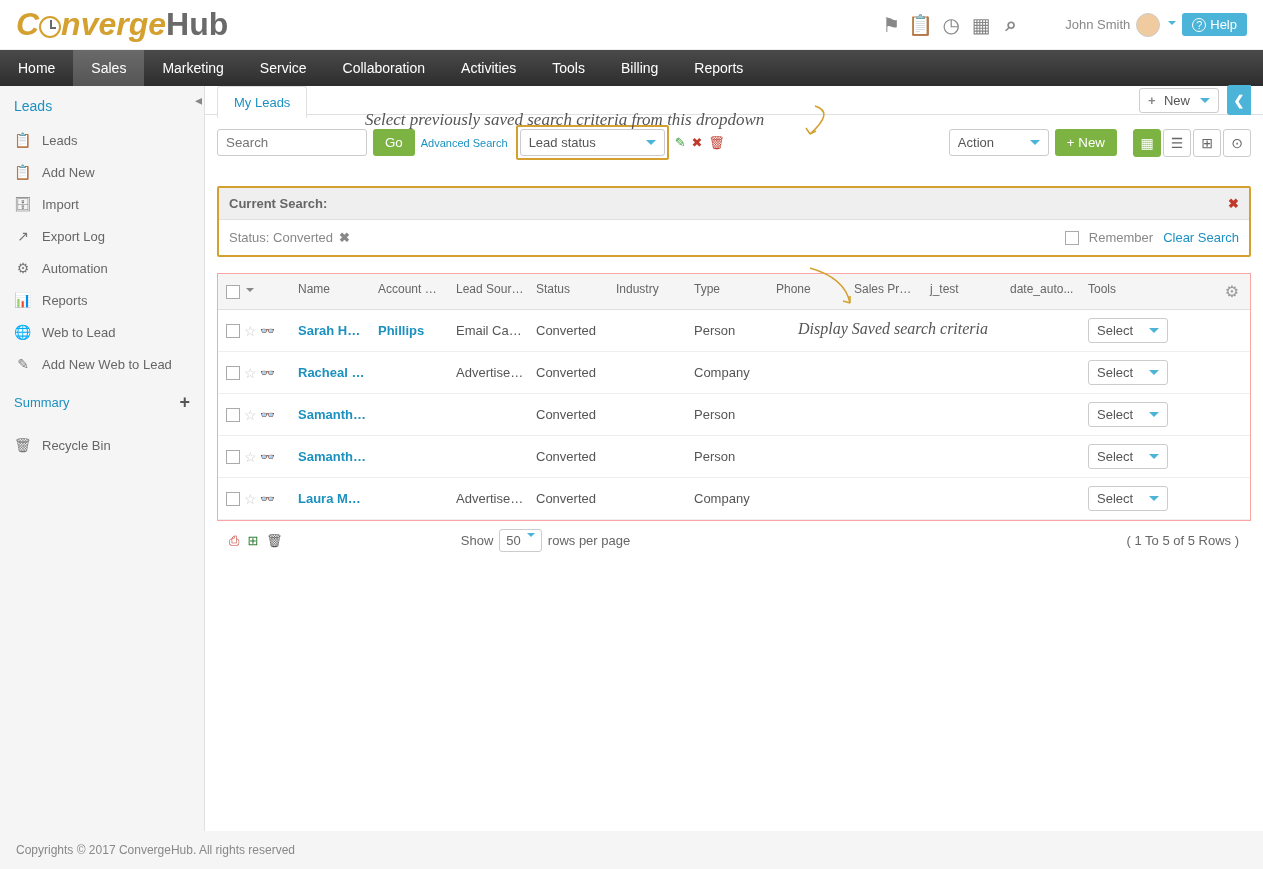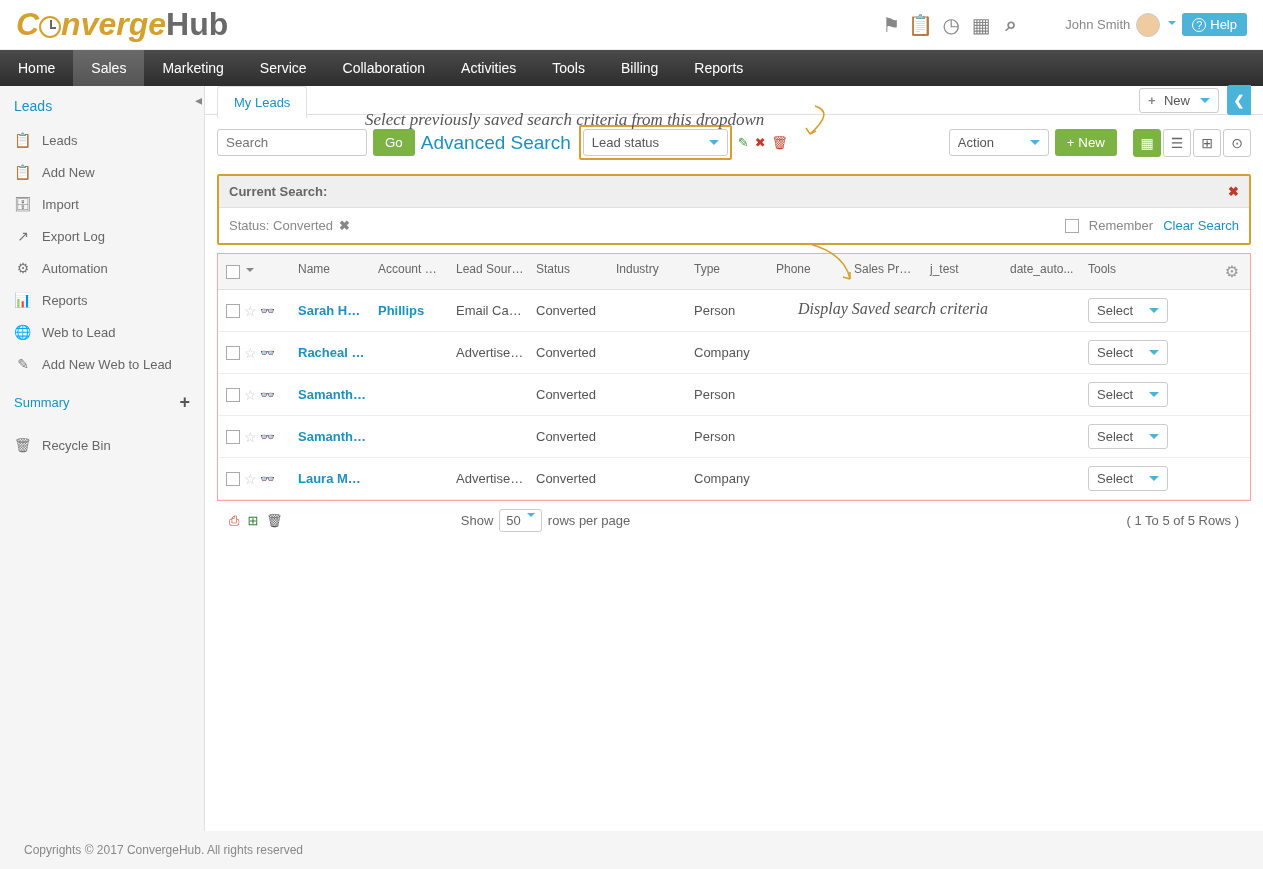"Advanced Search" .adv-link { font-size: 19px -> 11px }
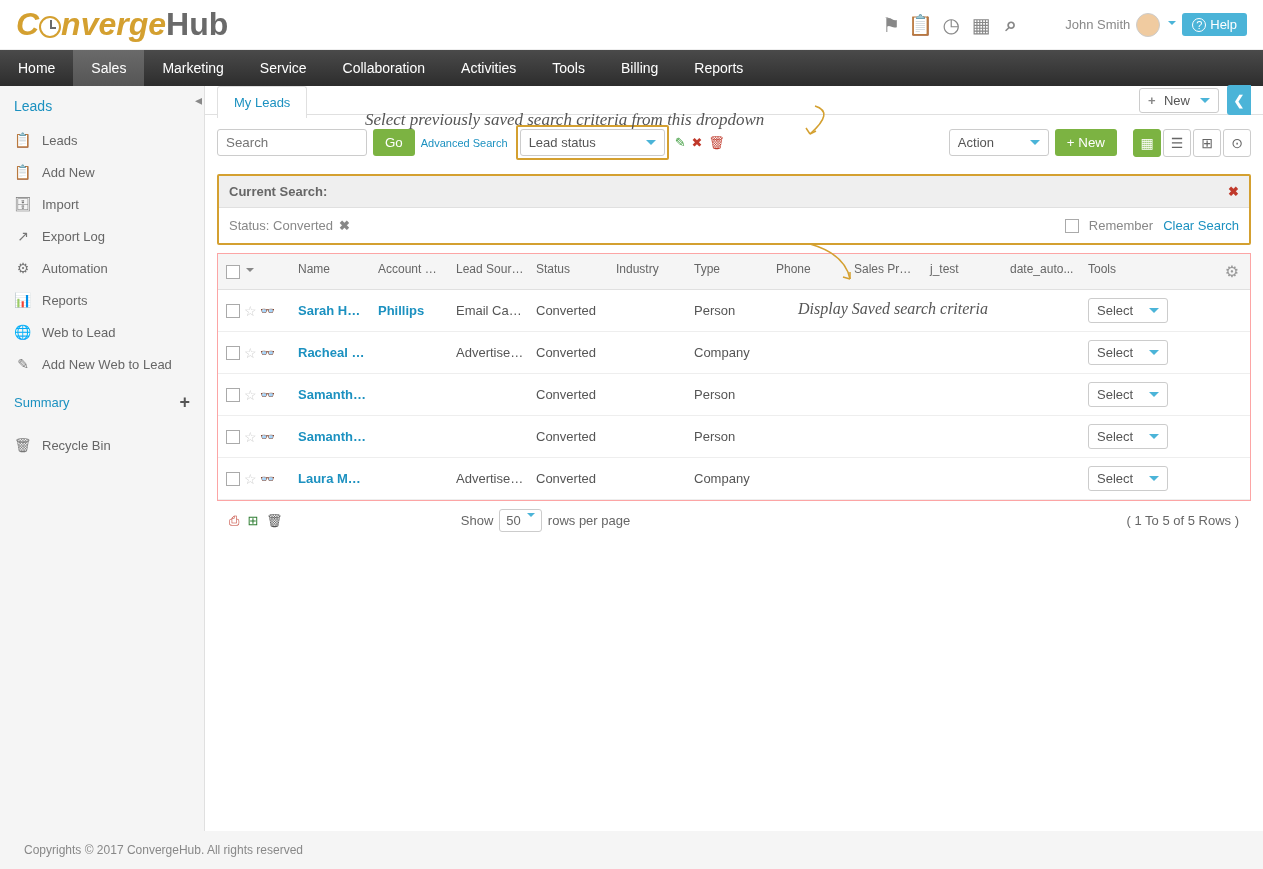"Current Search:" .search-panel { margin: 4px 12px -> 16px 12px }
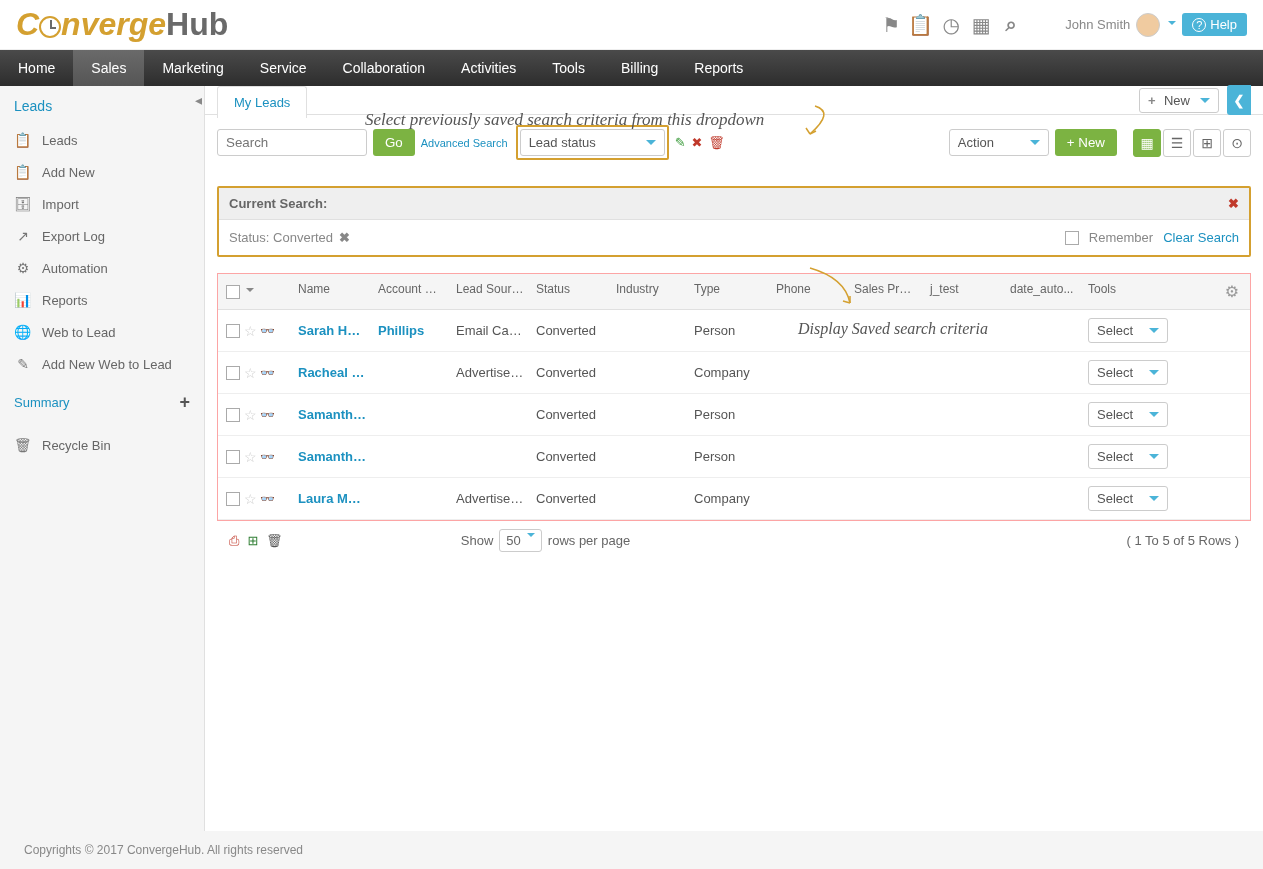"Copyrights © 2017 ConvergeHub. All" .page-footer { padding: 12px 24px -> 12px 16px }
